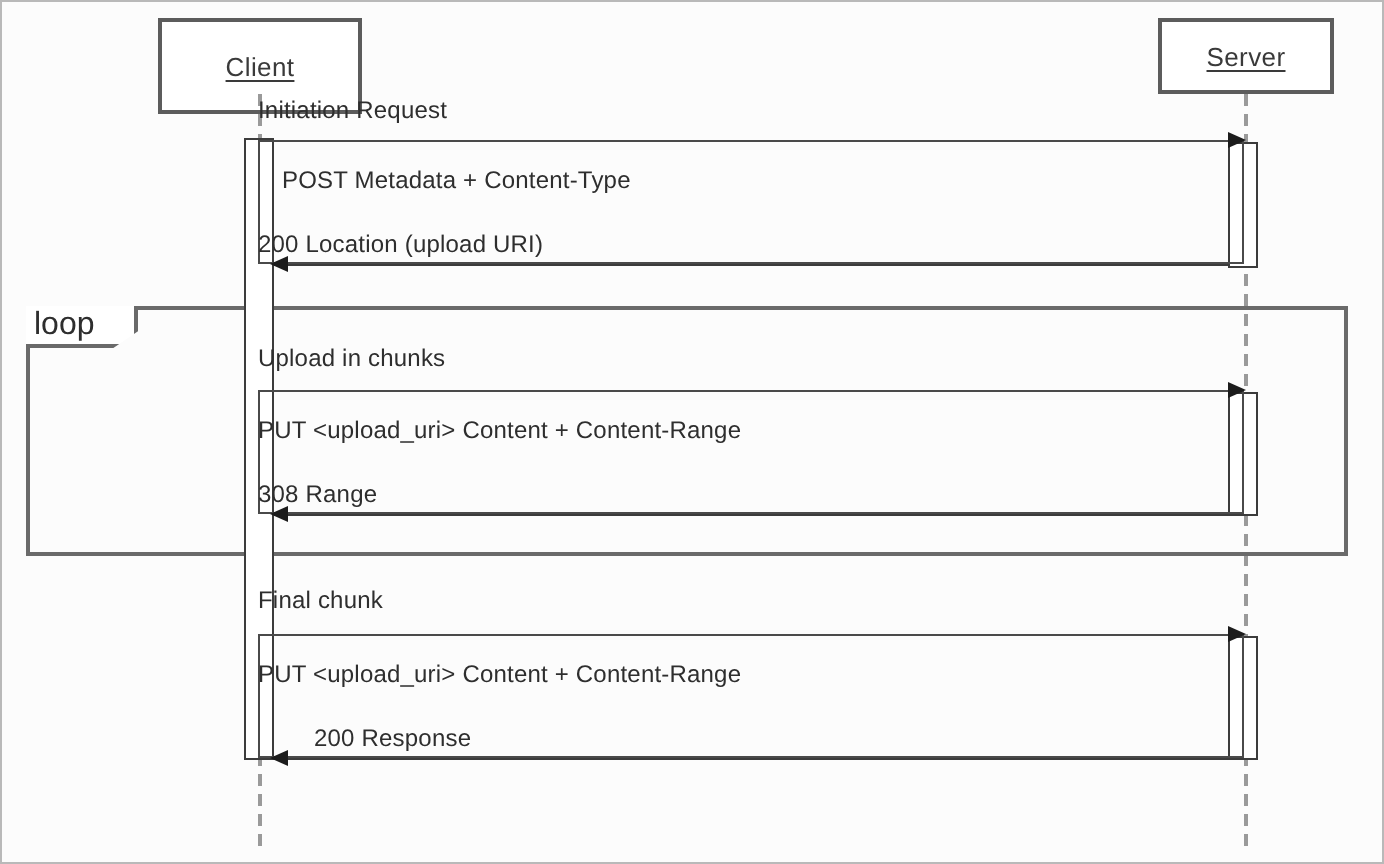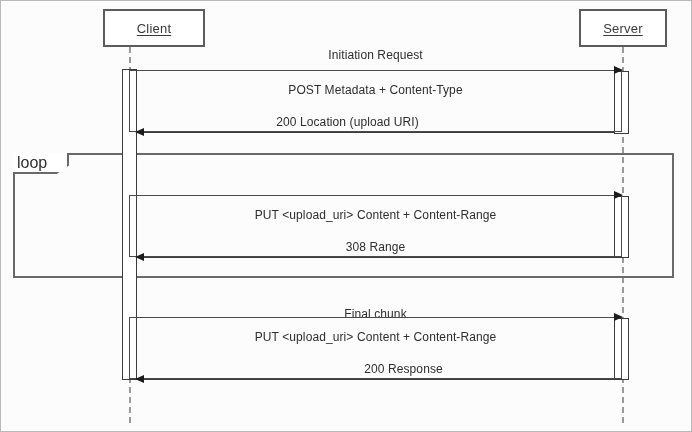"Client" div.actor-box { height: 38px -> 48px; margin-left: 24px -> none }
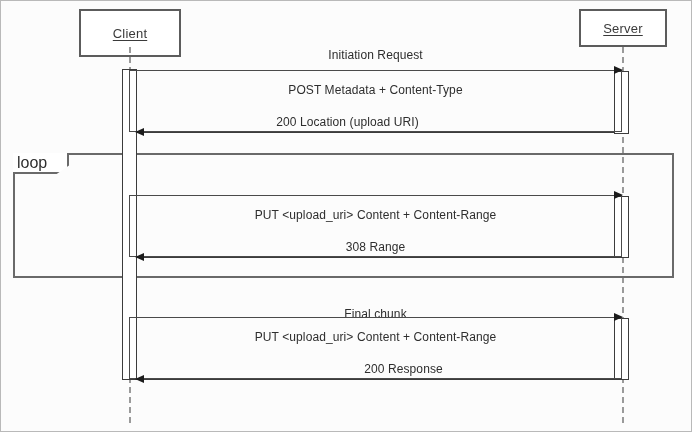"Initiation Request" .caption { text-align: center -> left }
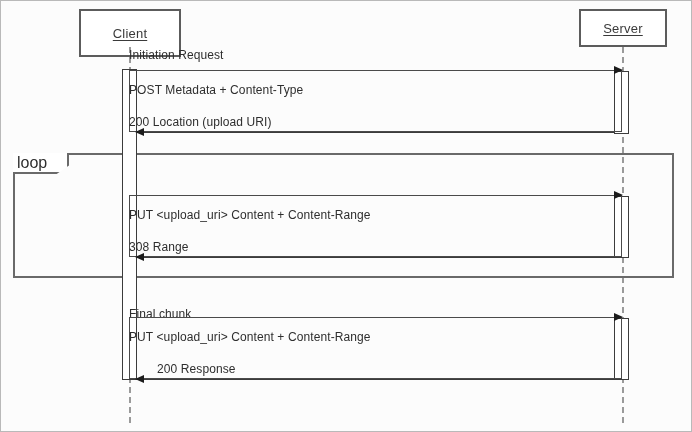"POST Metadata + Content-Type" div.caption { left: 128px -> 140px }
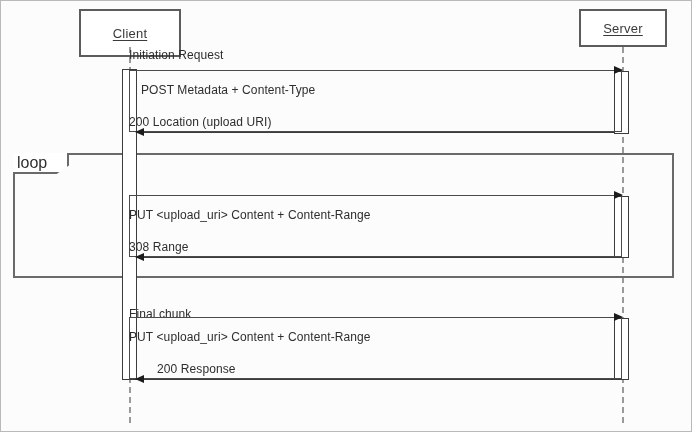"Upload in chunks" div.caption { html: none -> <div>Upload in chunks</div> }
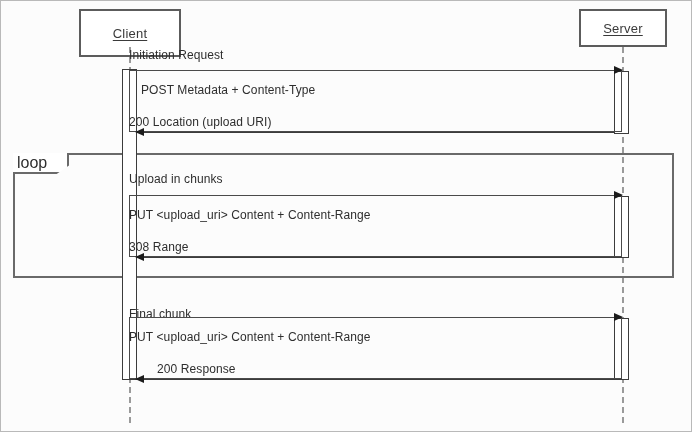"Final chunk" div.caption { top: 305px -> 291px }
